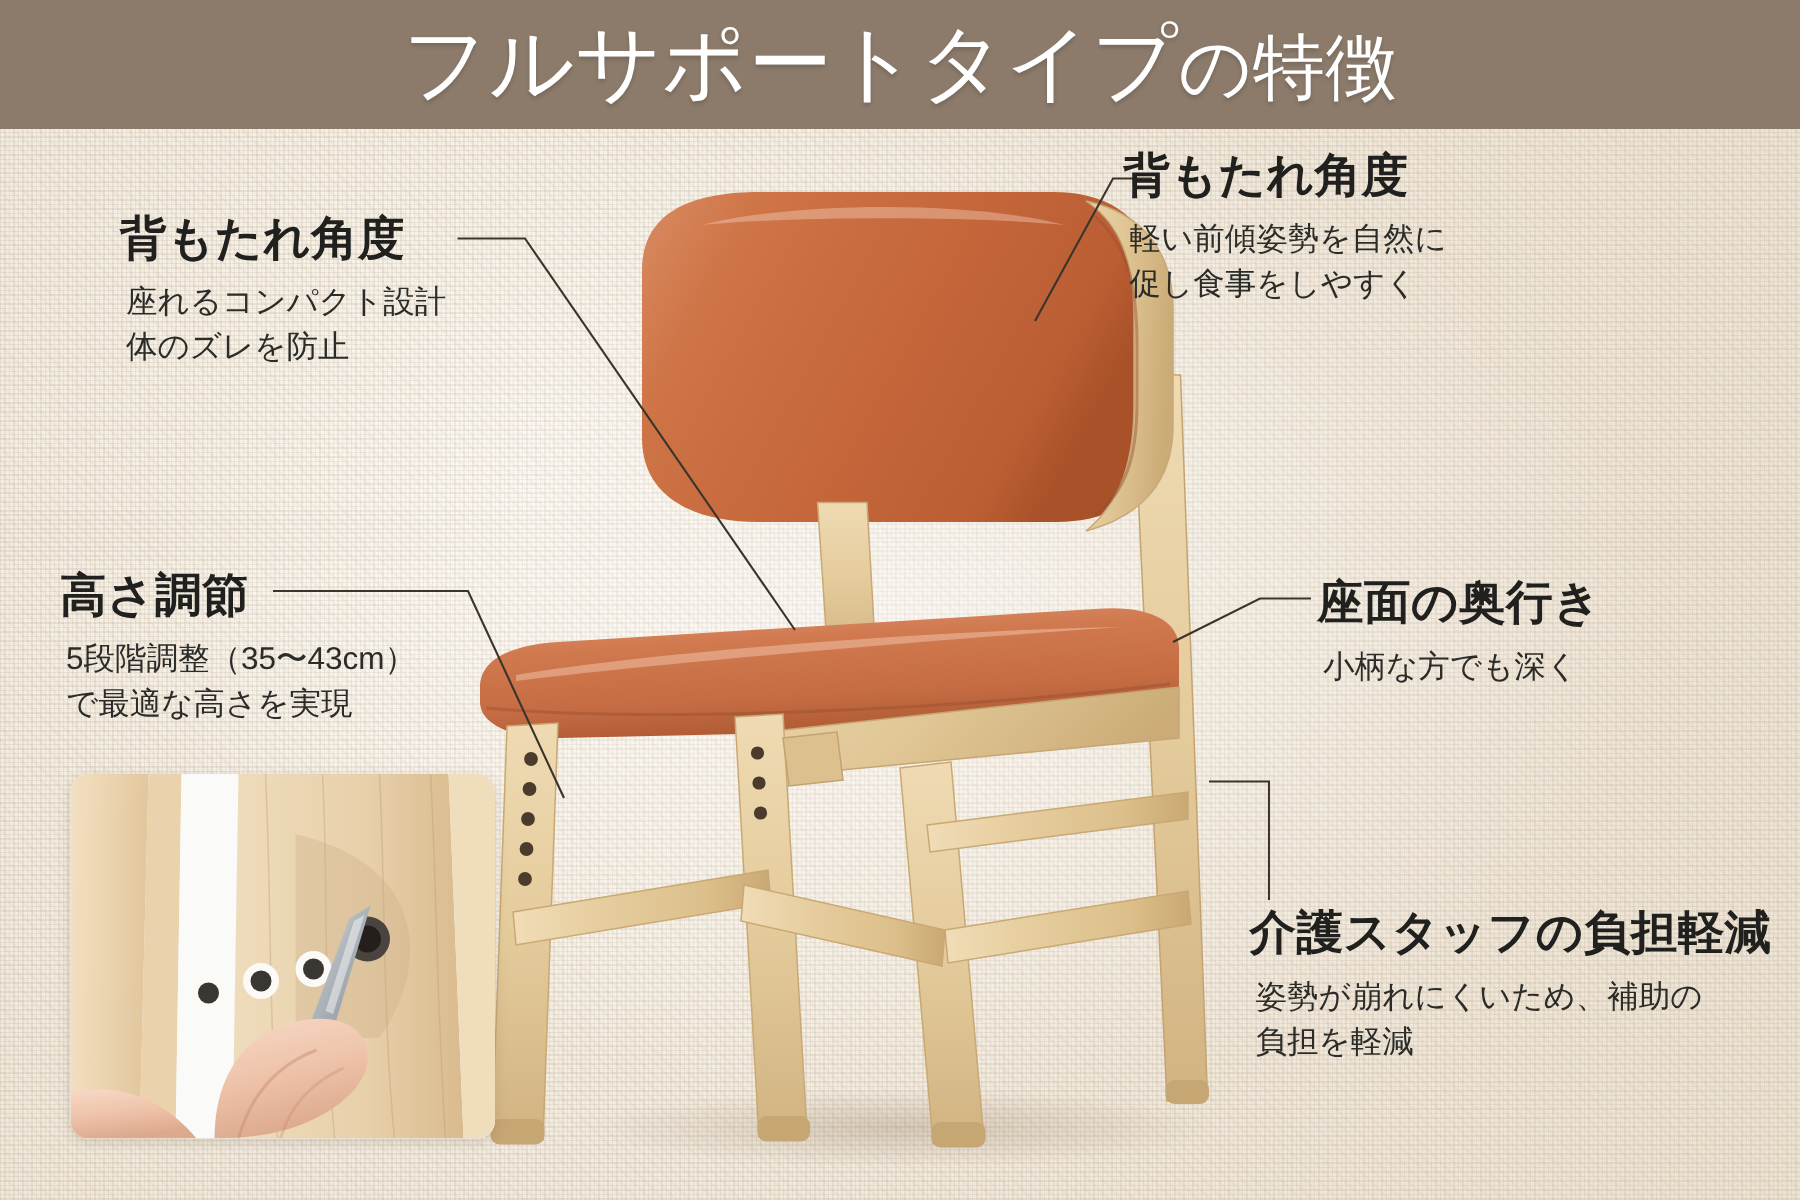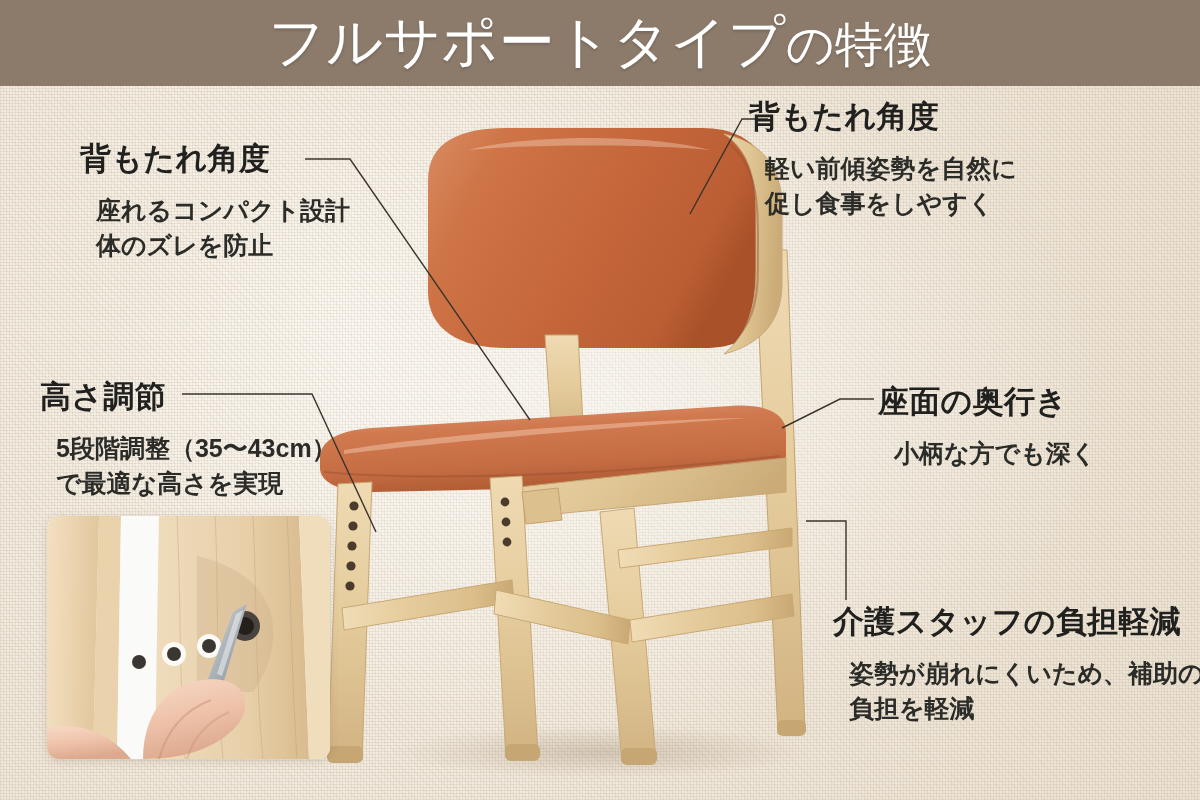"軽い前傾姿勢を自然に" .co-body { font-size: 25px -> 21px; font-weight: bold -> normal; margin: 16px -> 4px }
